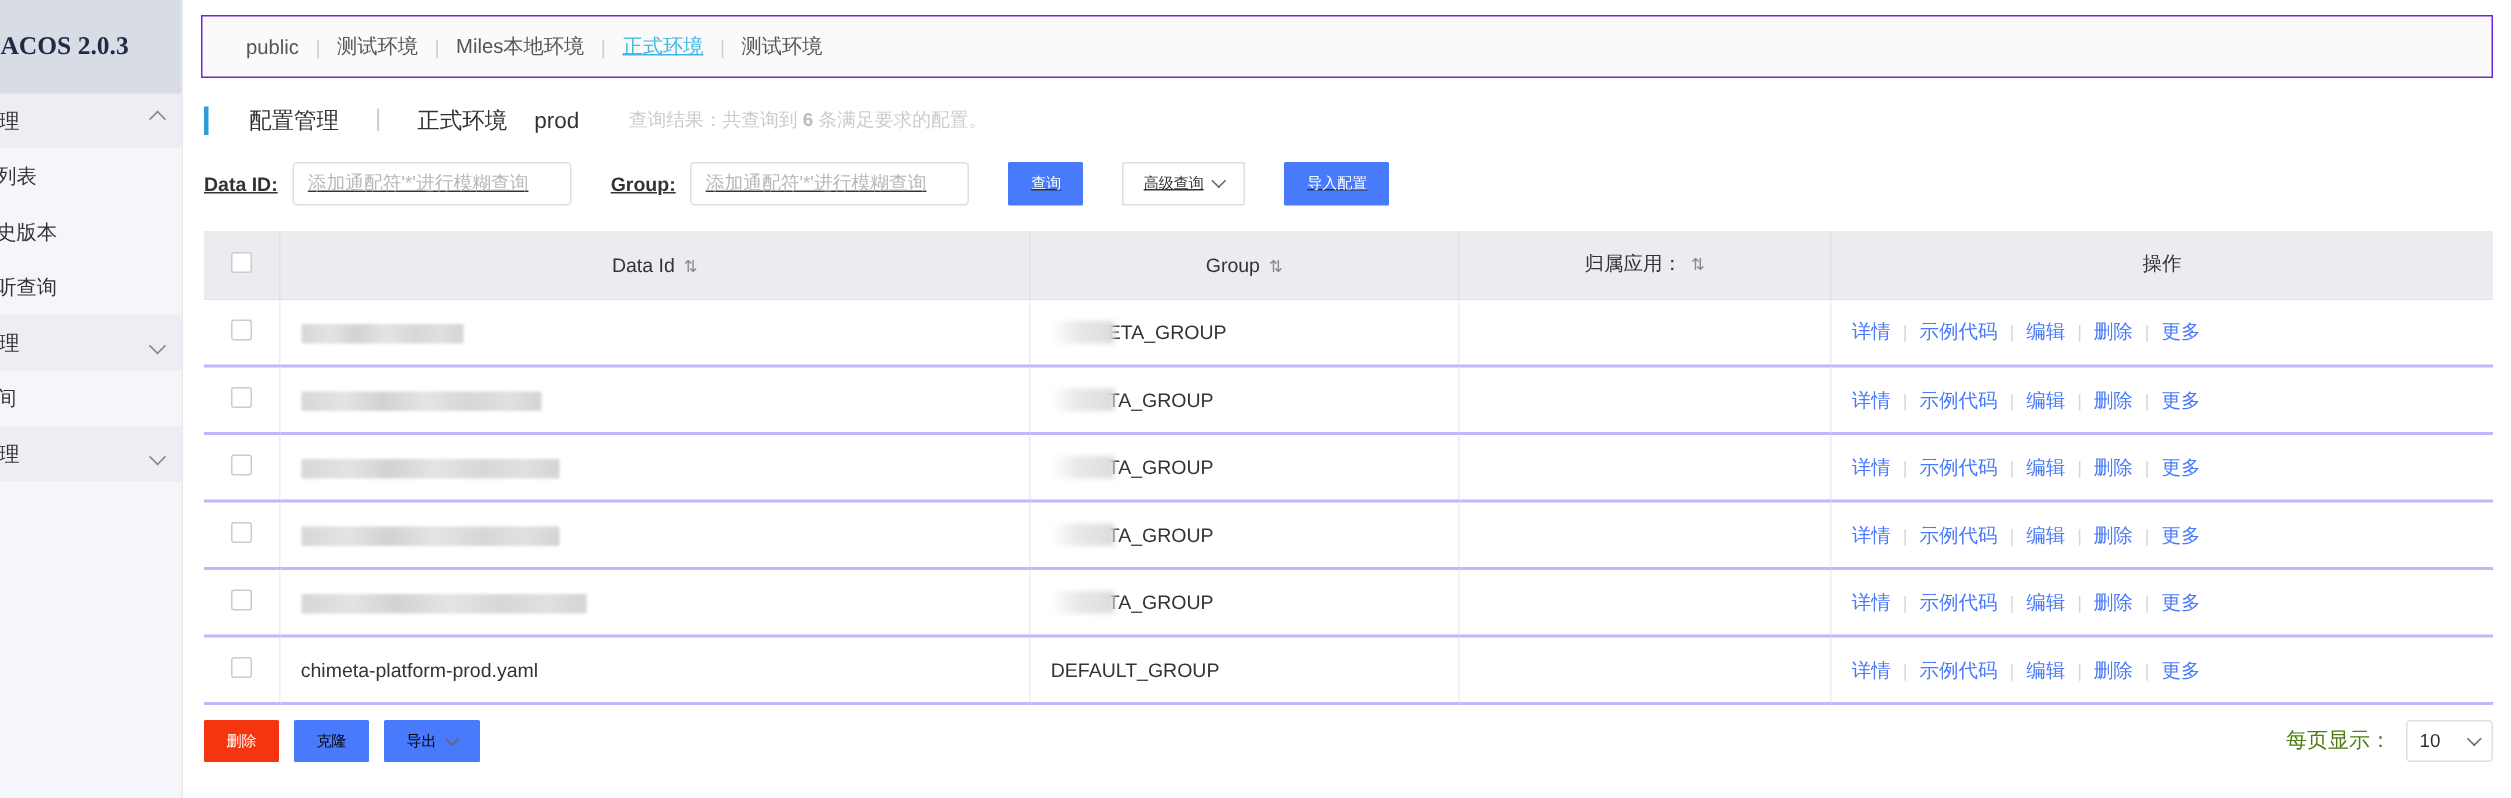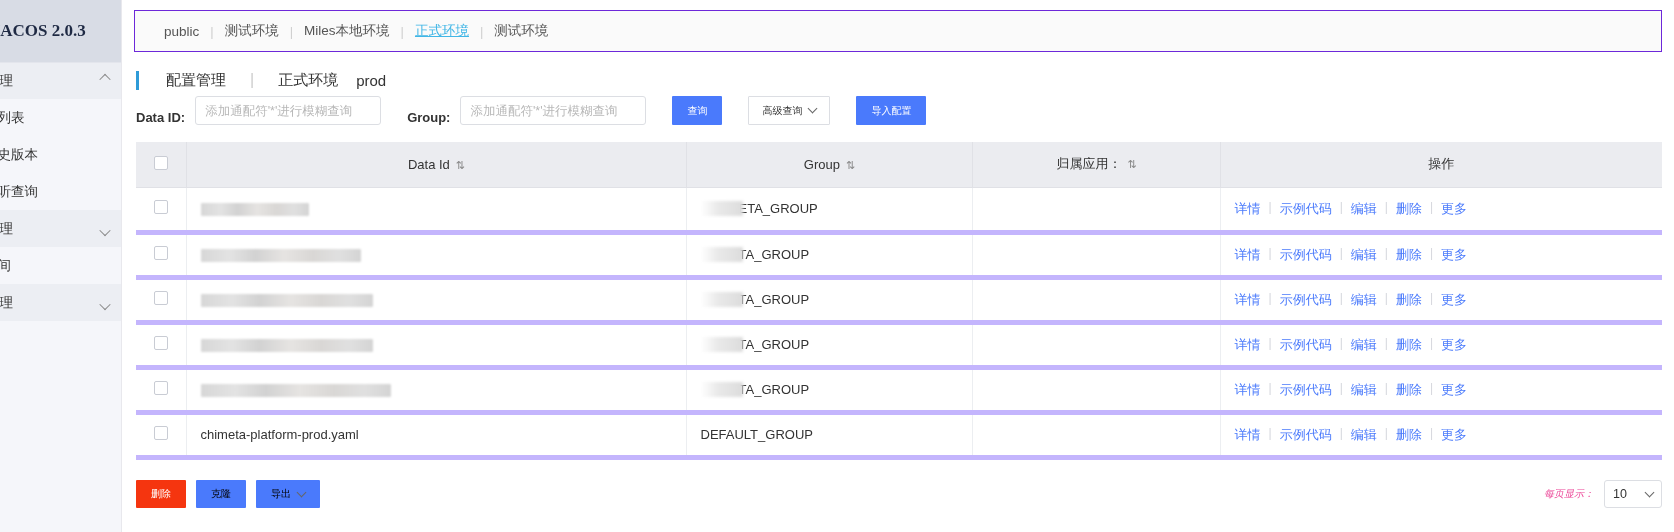"查询结果：共查询到 6 条满足要求的配置。" span { html: none -> <span> <span>查询结果：共查询到</span> <b>6</b> <span>条满足要求的配置。</span> </span> }
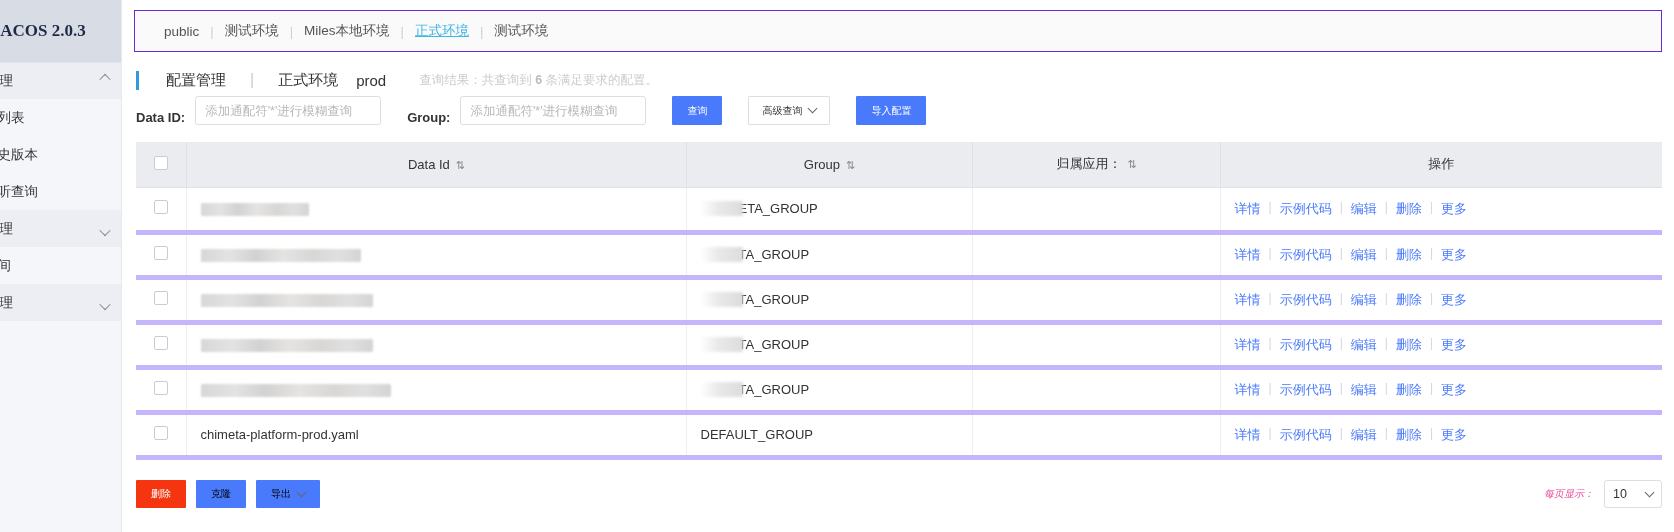"Data ID:" #search-row { align-items: flex-end -> center; margin: 4px 0 0 14px -> 16px 0 0 14px; text-decoration: none -> underline }
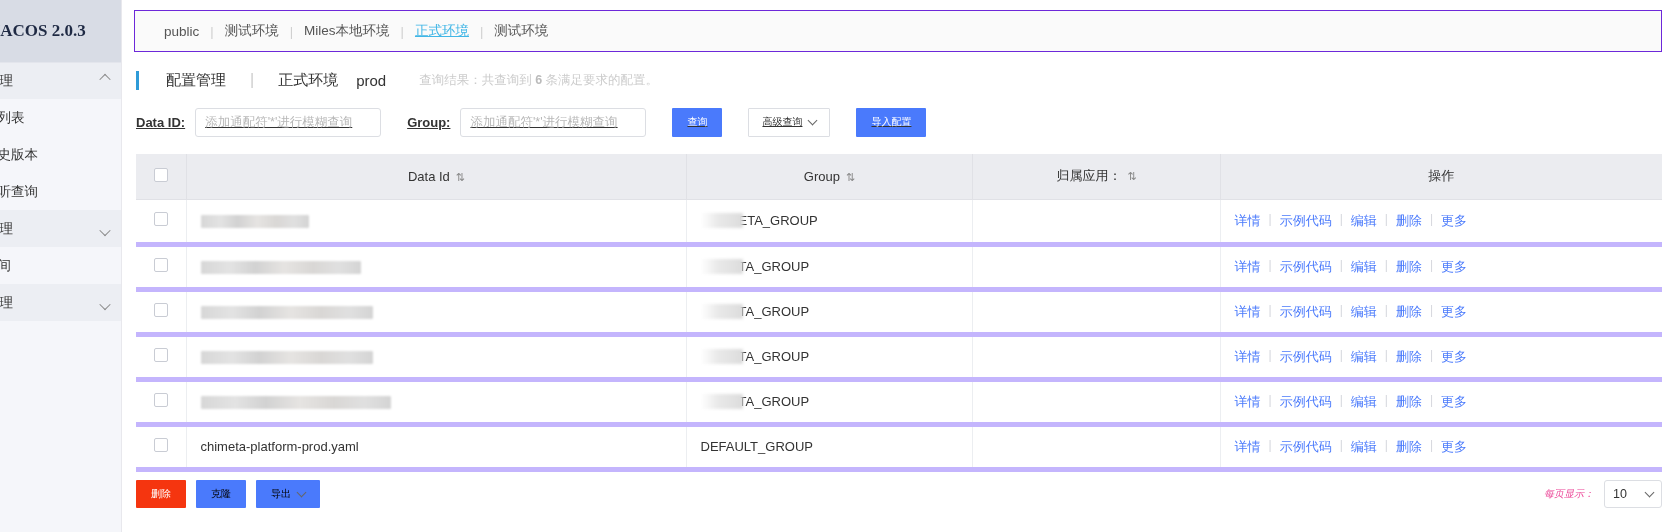"ETA_GROUP" tbody td { border-bottom: 5px solid #c4b5fd -> 2px solid #c4b5fd }
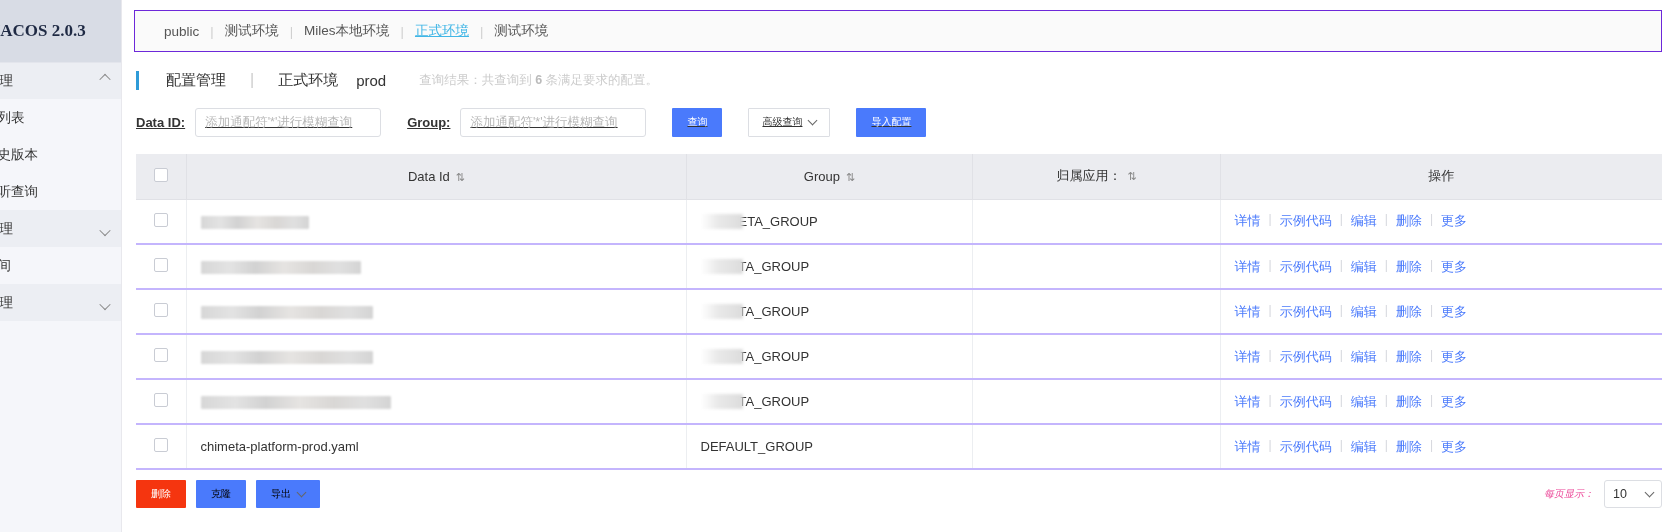"详情" .ops { align-items: flex-start -> center }
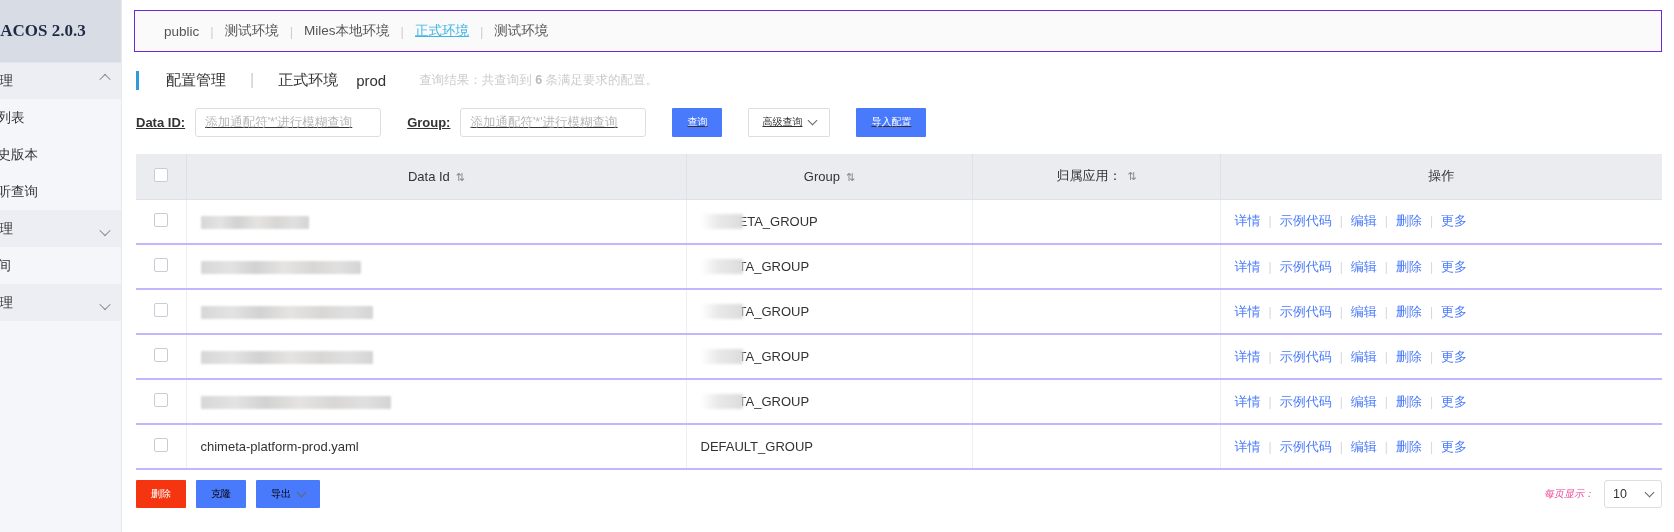"每页显示：" #pager-label { color: #ec4899 -> #4d7c0f; font-size: 10px -> 14px; font-style: italic -> none }
